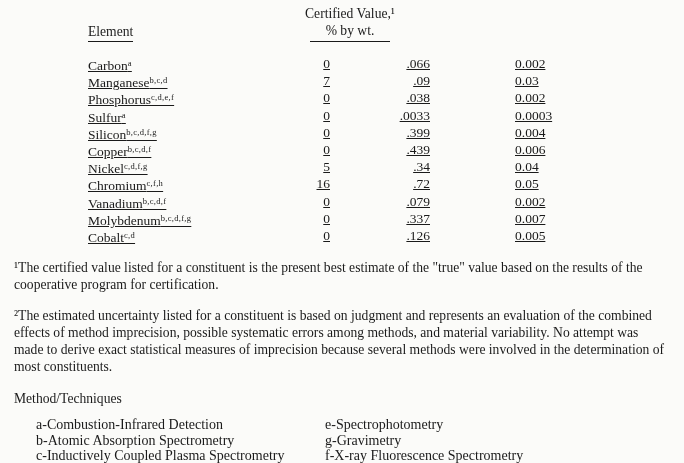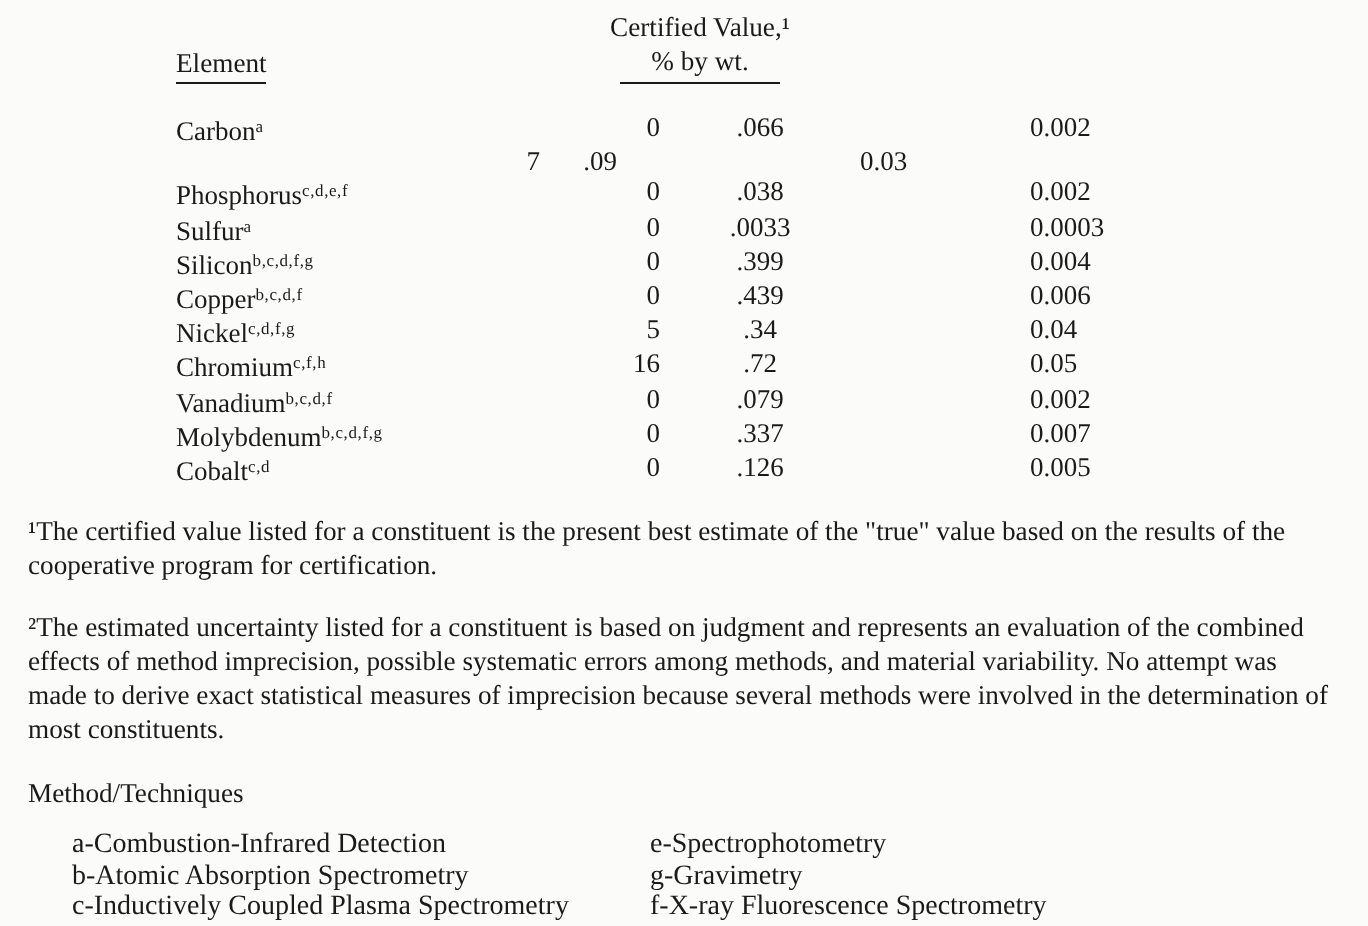"Carbona" .tbody { text-decoration: none -> underline }
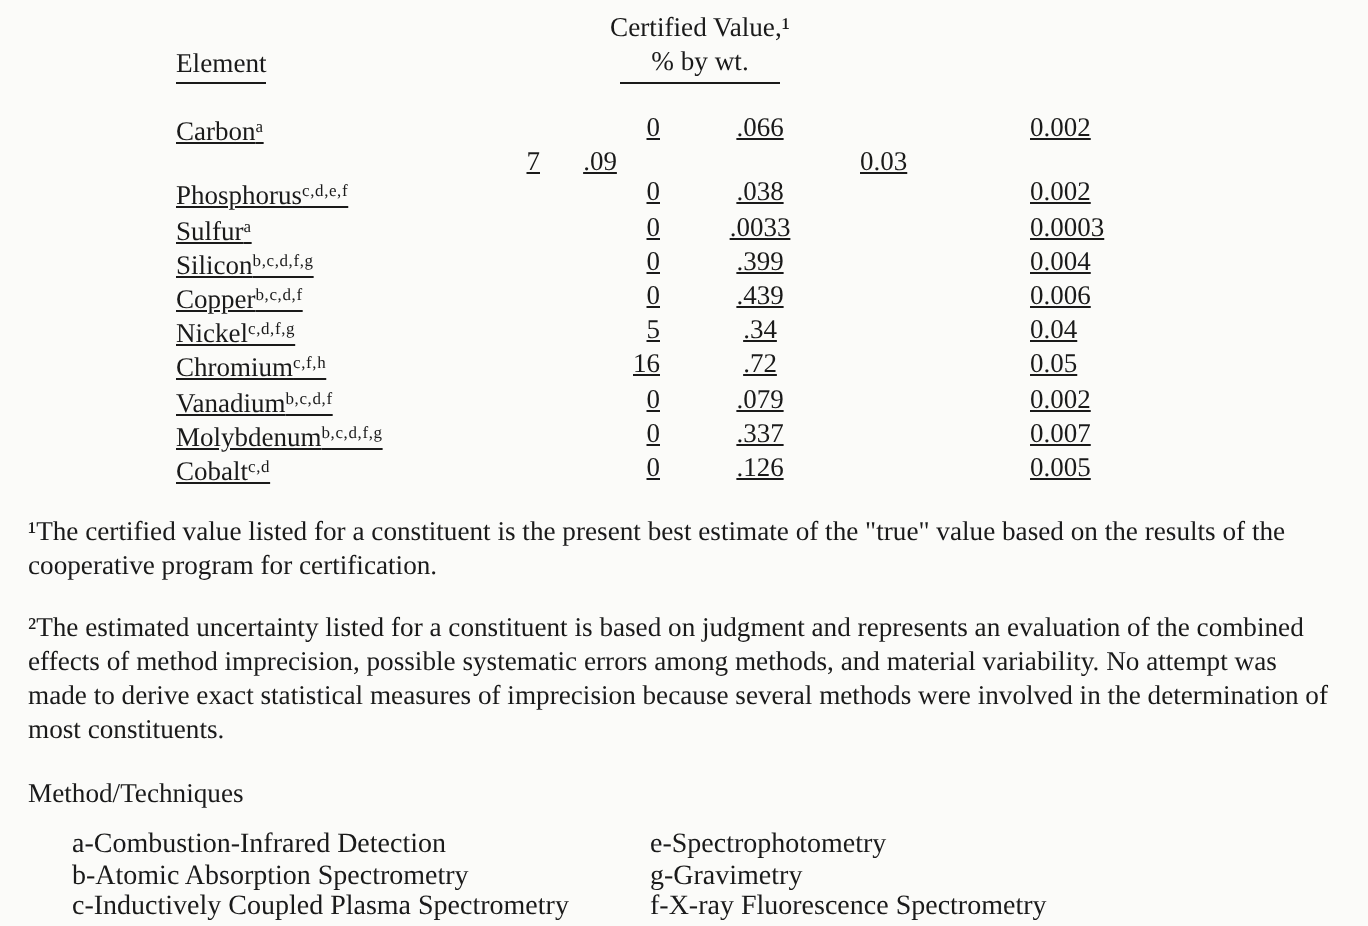".066" .cell-fp { text-align: center -> right }
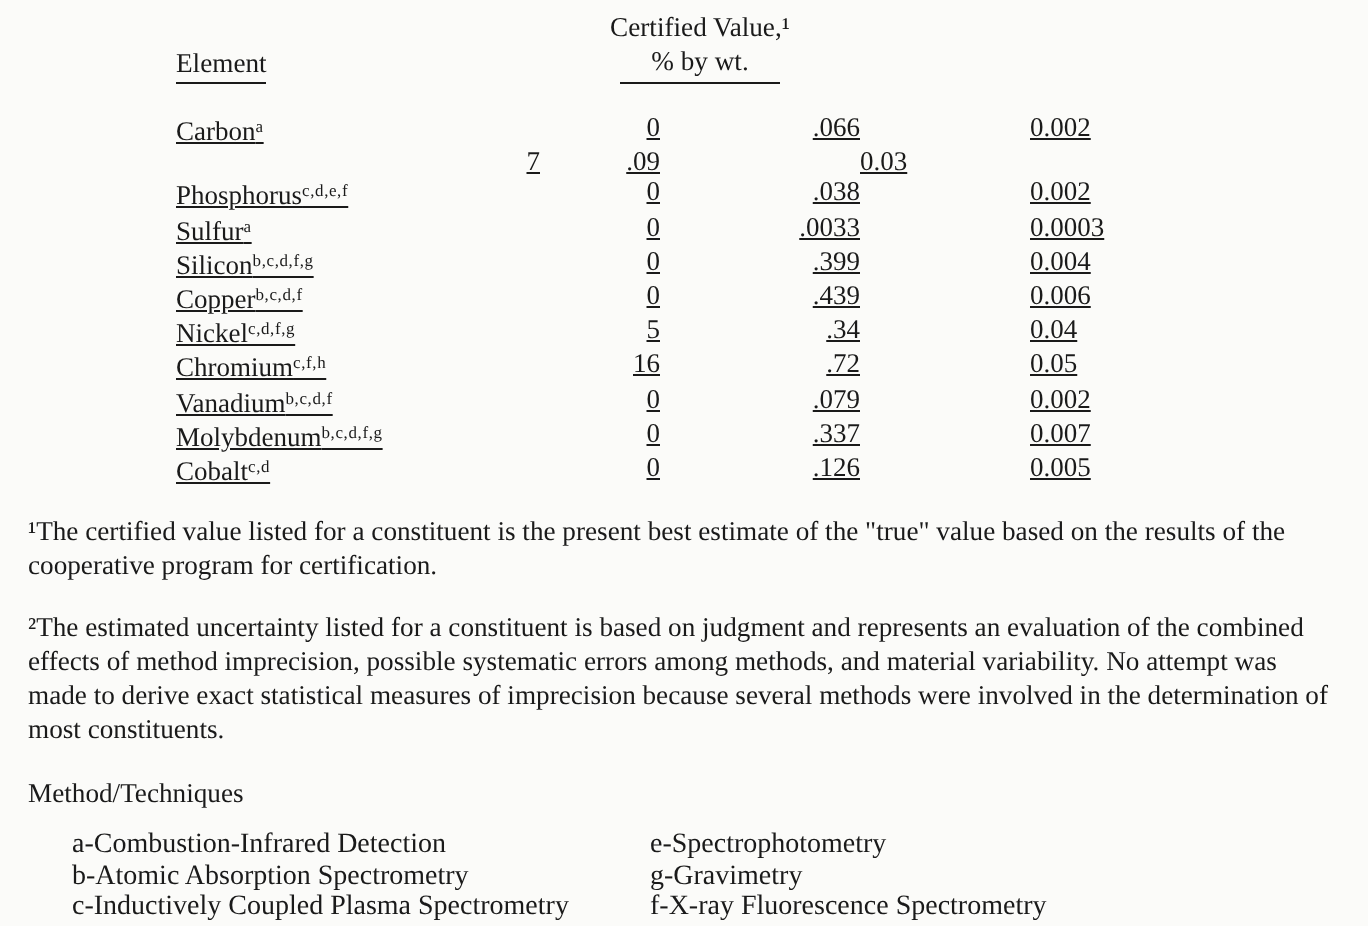"Manganeseb,c,d" div.cell-el { html: none -> <div>Manganese<sup>b,c,d</sup></div> }
